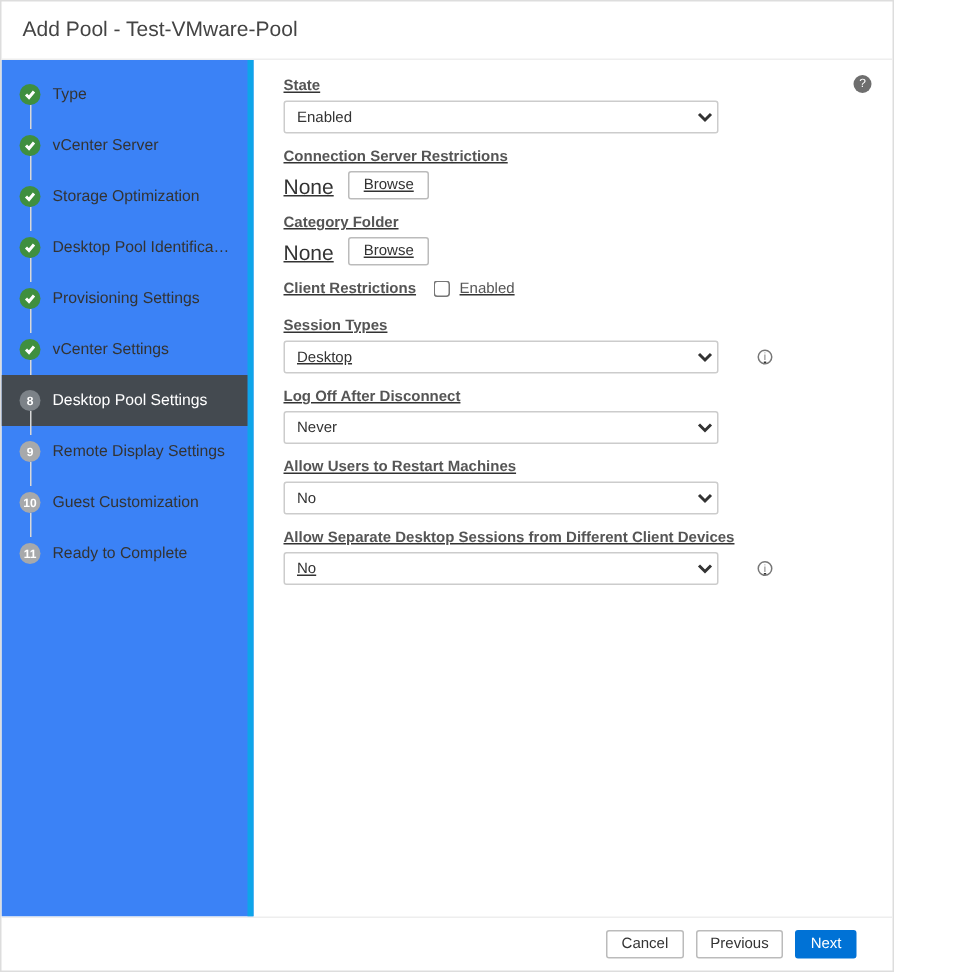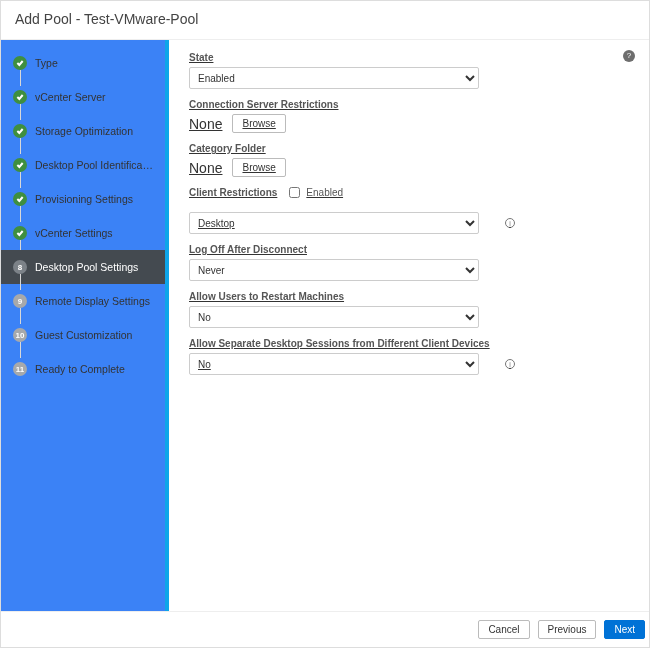"Add Pool - Test-VMware-Pool" .dialog { width: 650px -> 596px }
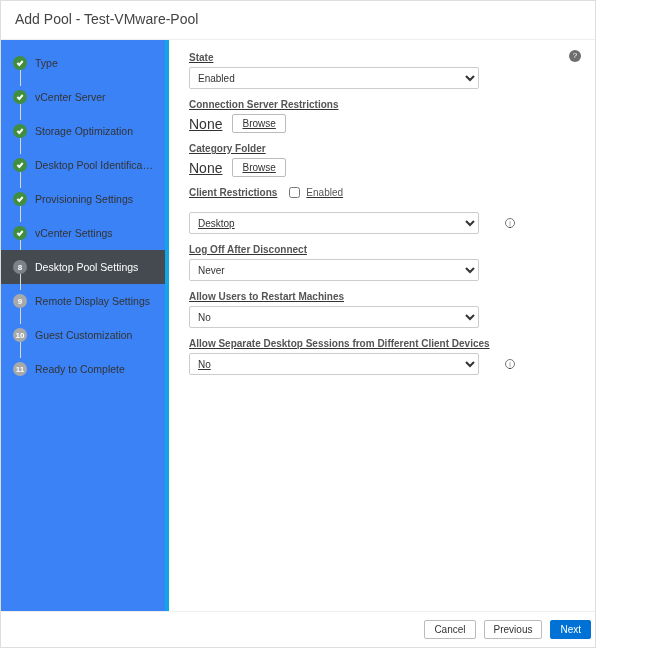"Session Types" span.field-label { html: none -> <span>Session Types</span> }
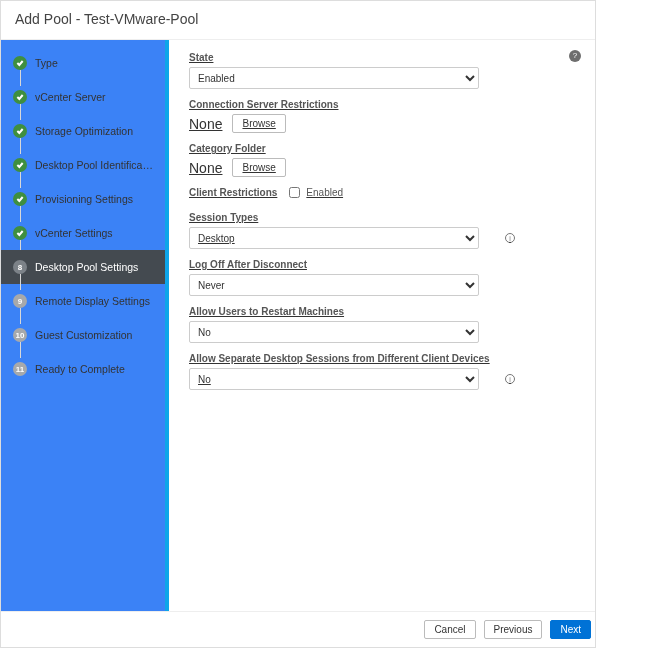"Cancel" .dialog-footer { padding: 8px 4px -> 8px 24px }
